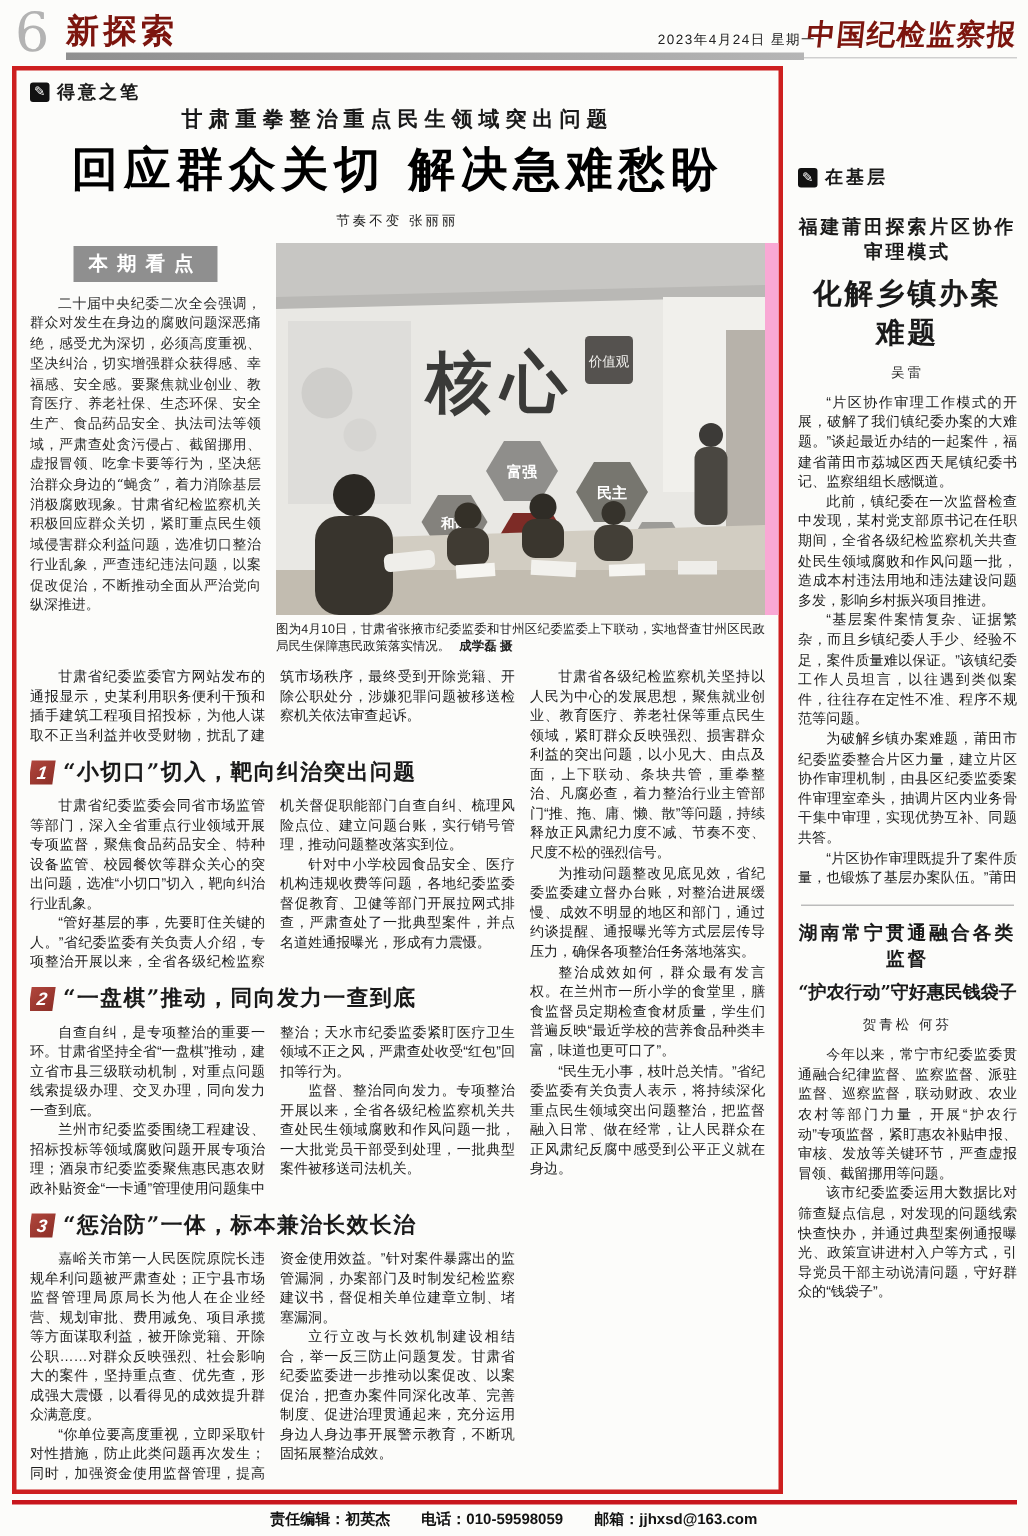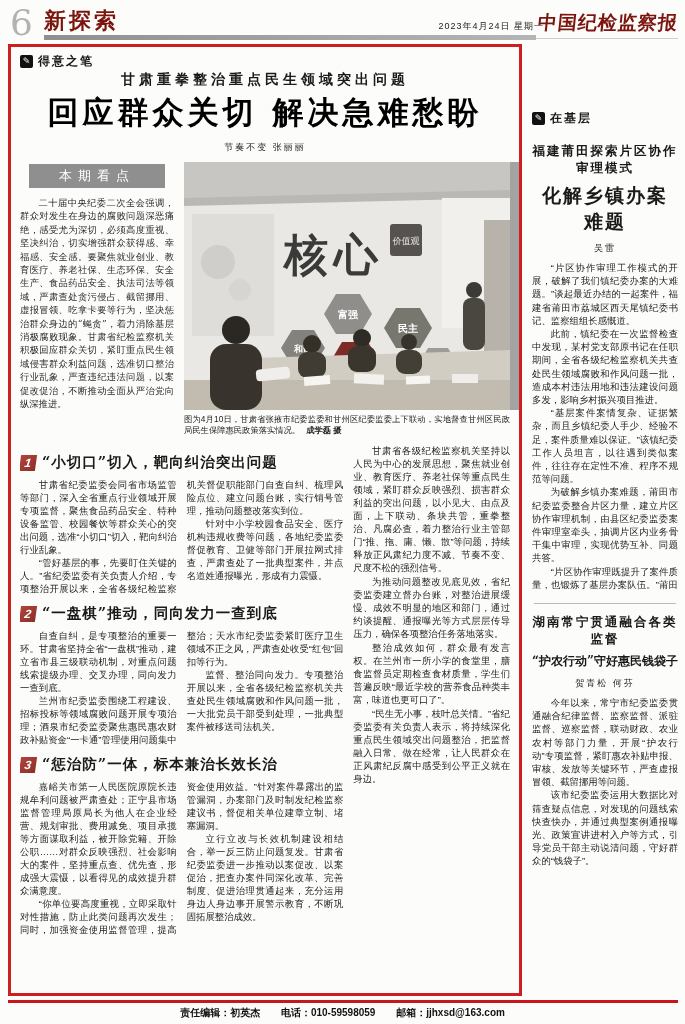"本期看点" .hl-title { font-weight: normal -> bold; width: 136px -> 96px }
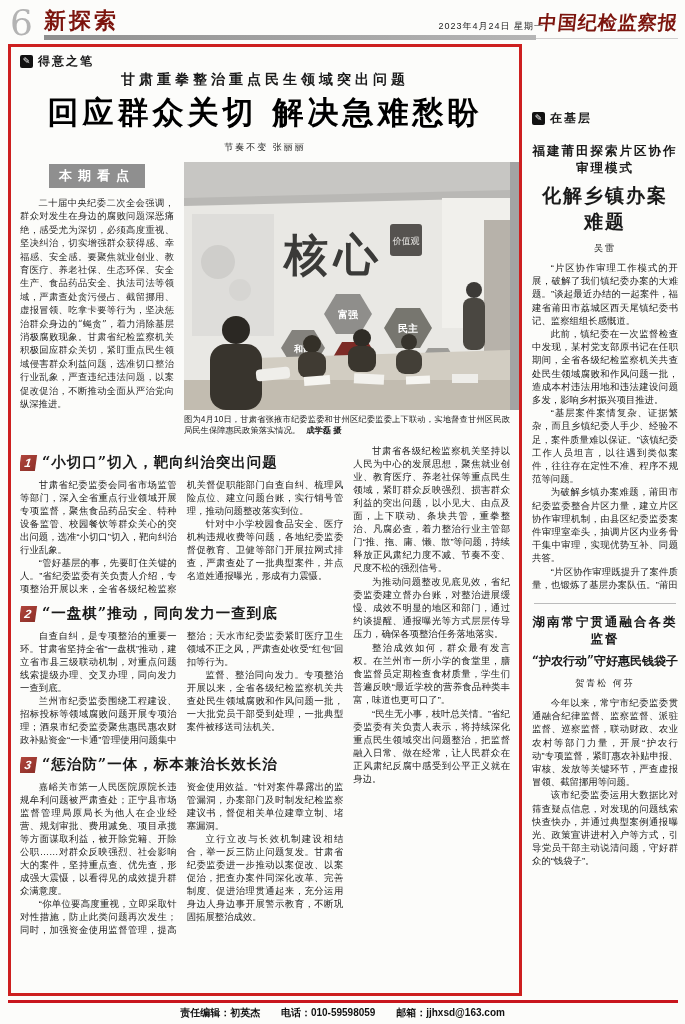"核心" .photo-frame { background: #a3a3a3 -> #f9a8d4 }
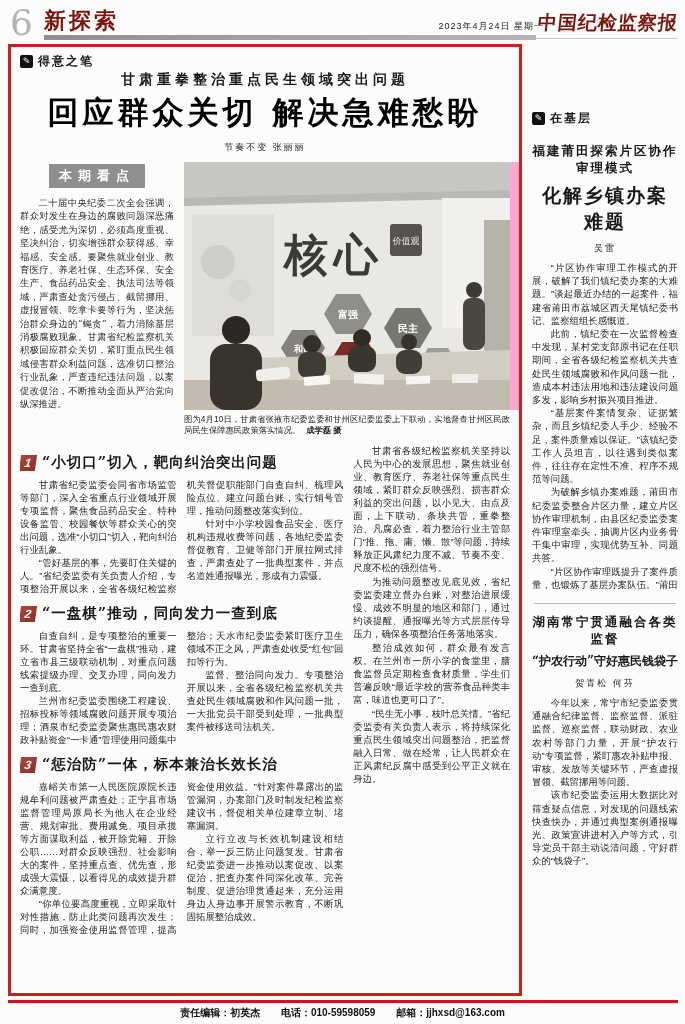"甘肃省纪委监委官方网站发布的通报显示，史某利用职务便利干预和插手建筑工程项目招投" p.bp { html: none -> <p>甘肃省纪委监委官方网站发布的通报显示，史某利用职务便利干预和插手建筑工程项目招投标，为他人谋取不正当利益并收受财物，扰乱了建筑市场秩序，最终受到开除党籍、开除公职处分，涉嫌犯罪问题被移送检察机关依法审查起诉。</p> }
